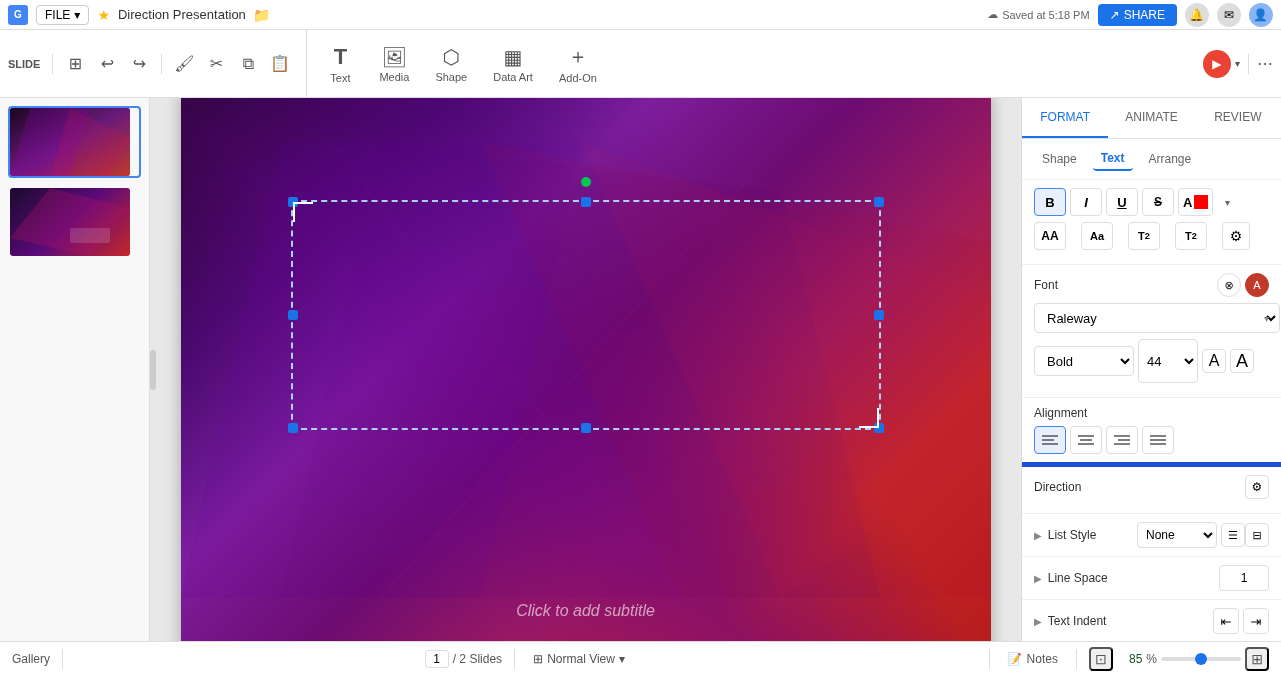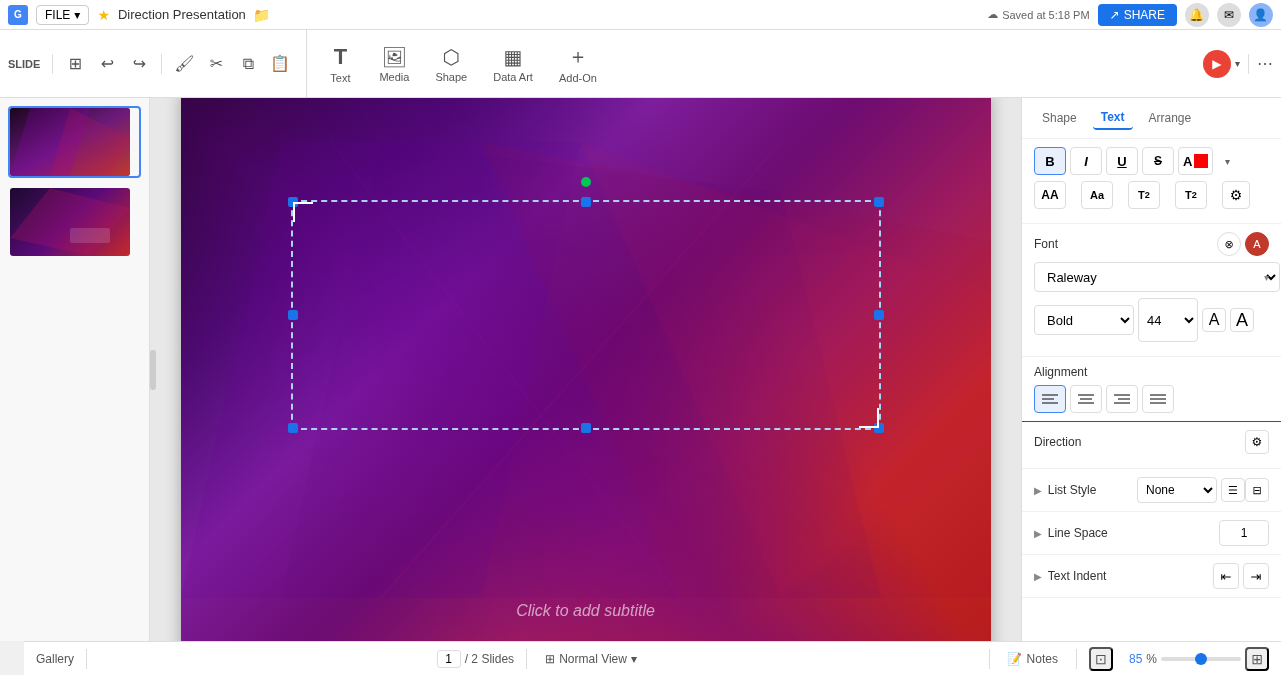"FORMAT" div.format-tabs { html: none -> <div> <div>FORMAT</div> <div>ANIMATE</div> <div>REVIEW</div> </div> }
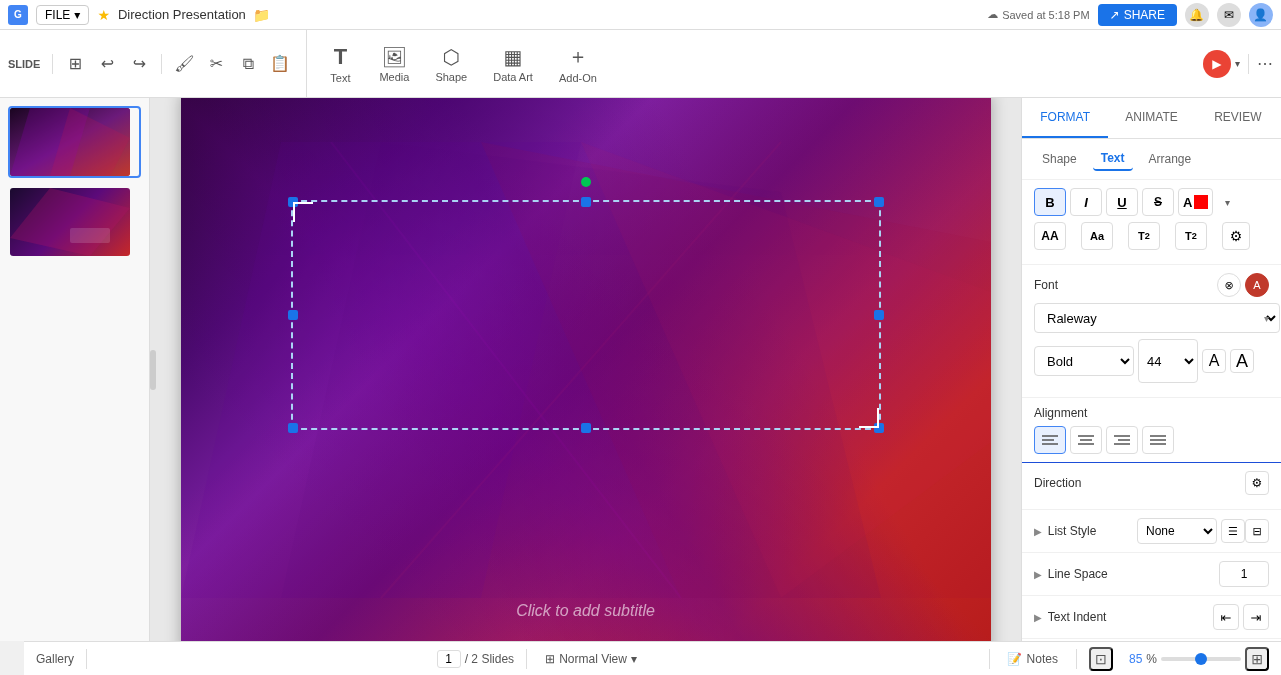"Alignment" .alignment-section { border-bottom: 1px solid #1d4ed8 -> 5px solid #1d4ed8 }
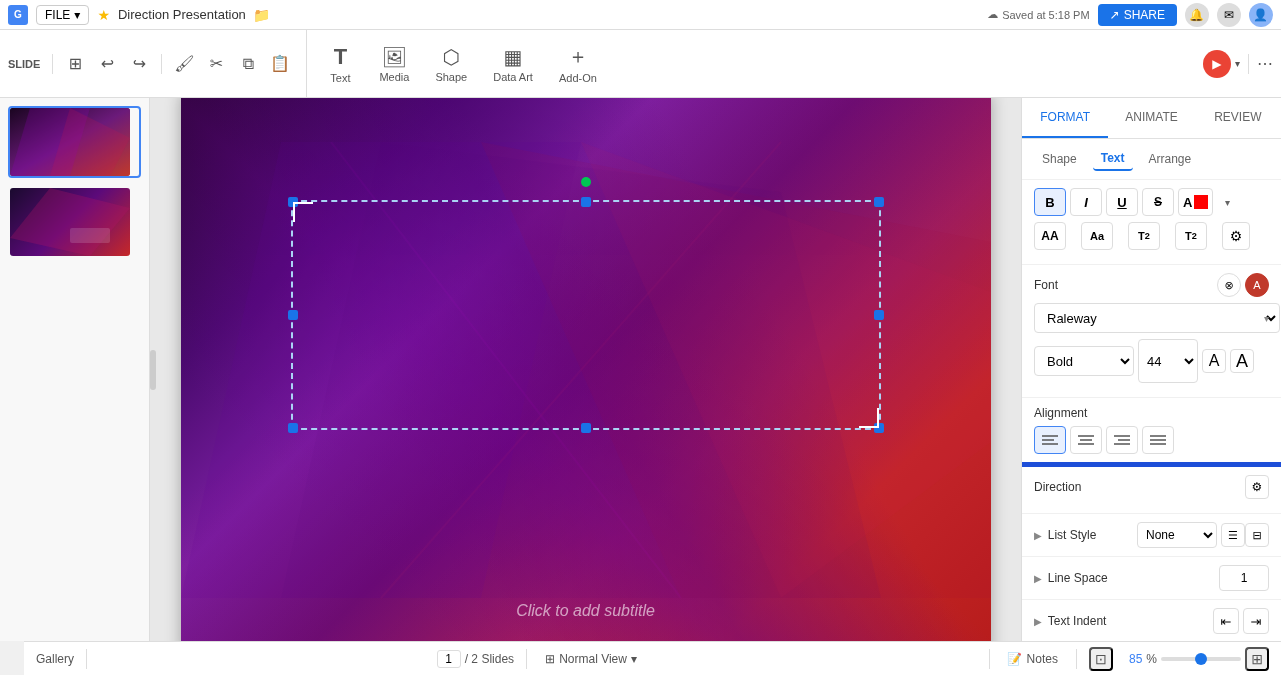"Gallery" .bottom-bar { margin-left: 24px -> none }
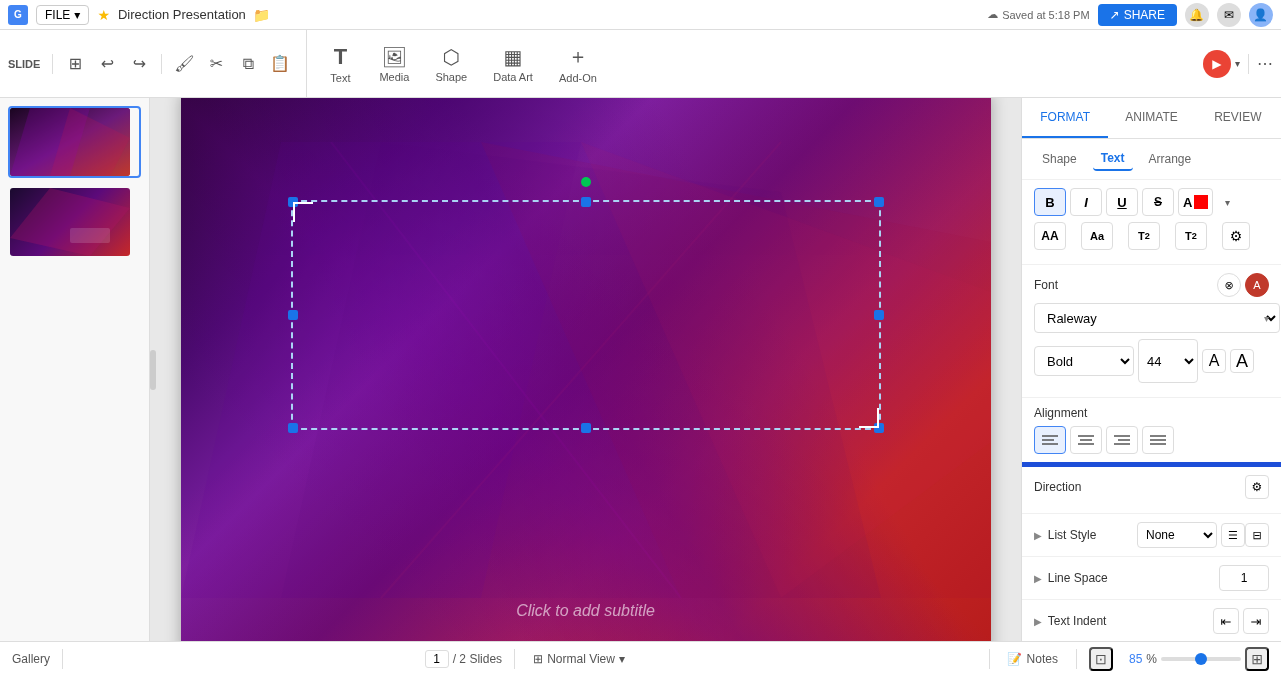"85" .zoom-val { color: #3b82f6 -> #14532d }
